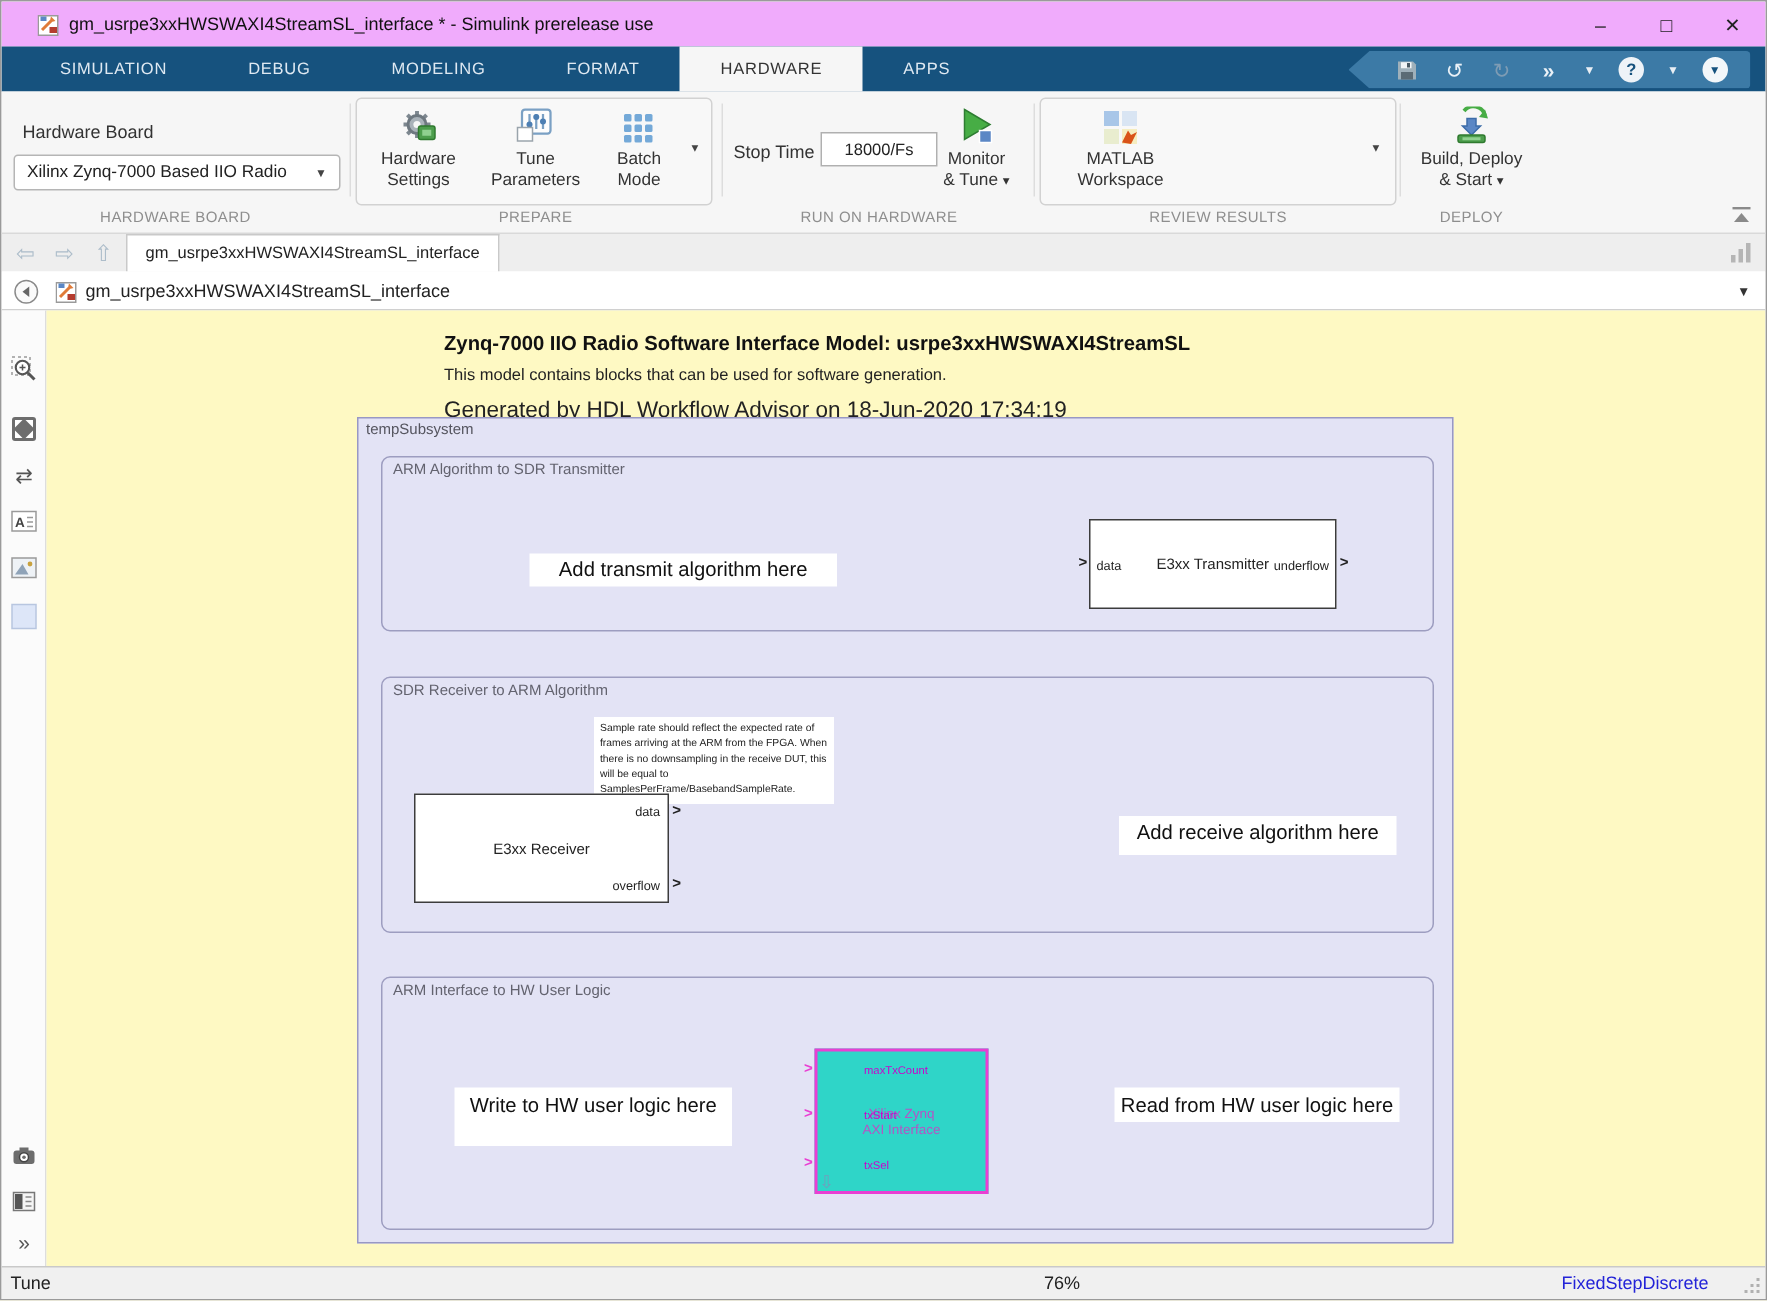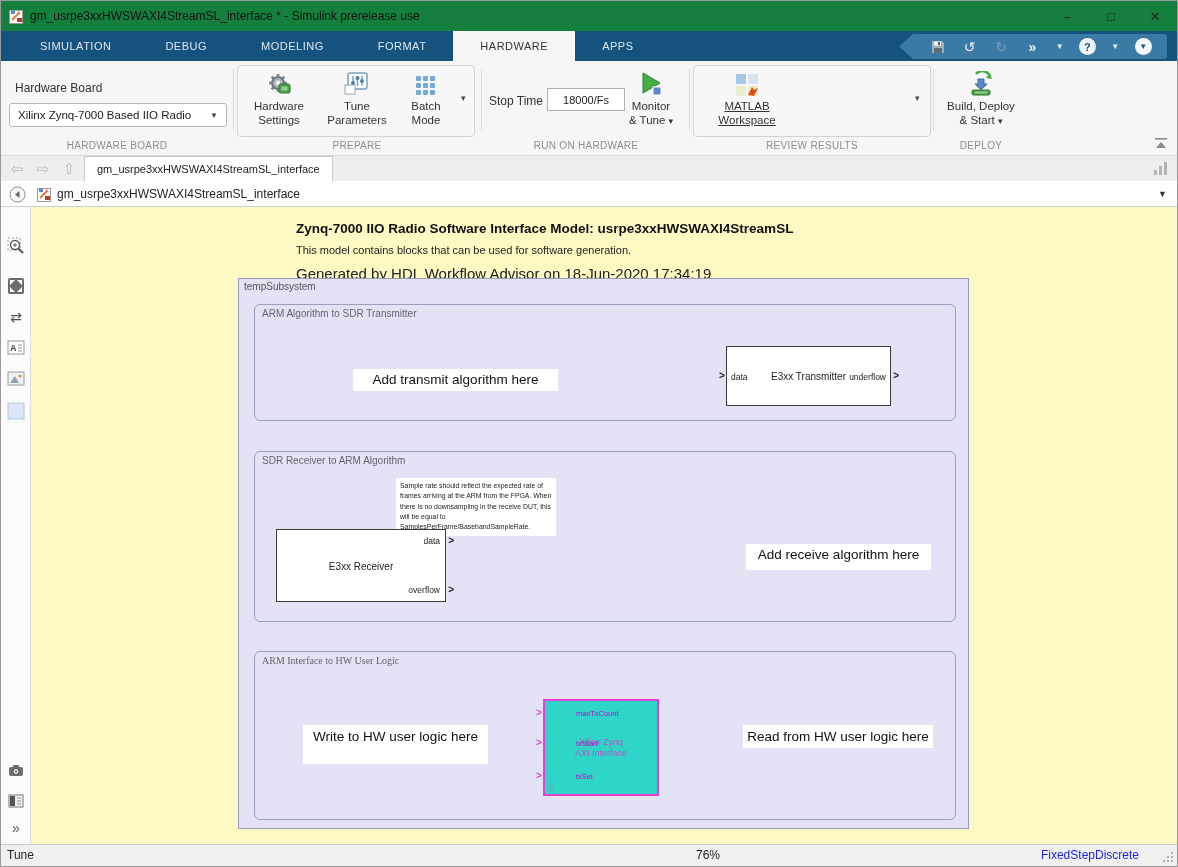"gm_usrpe3xxHWSWAXI4StreamSL_interface *" .titlebar { background: #15803d -> #f0abfc; padding-left: 8px -> 24px }
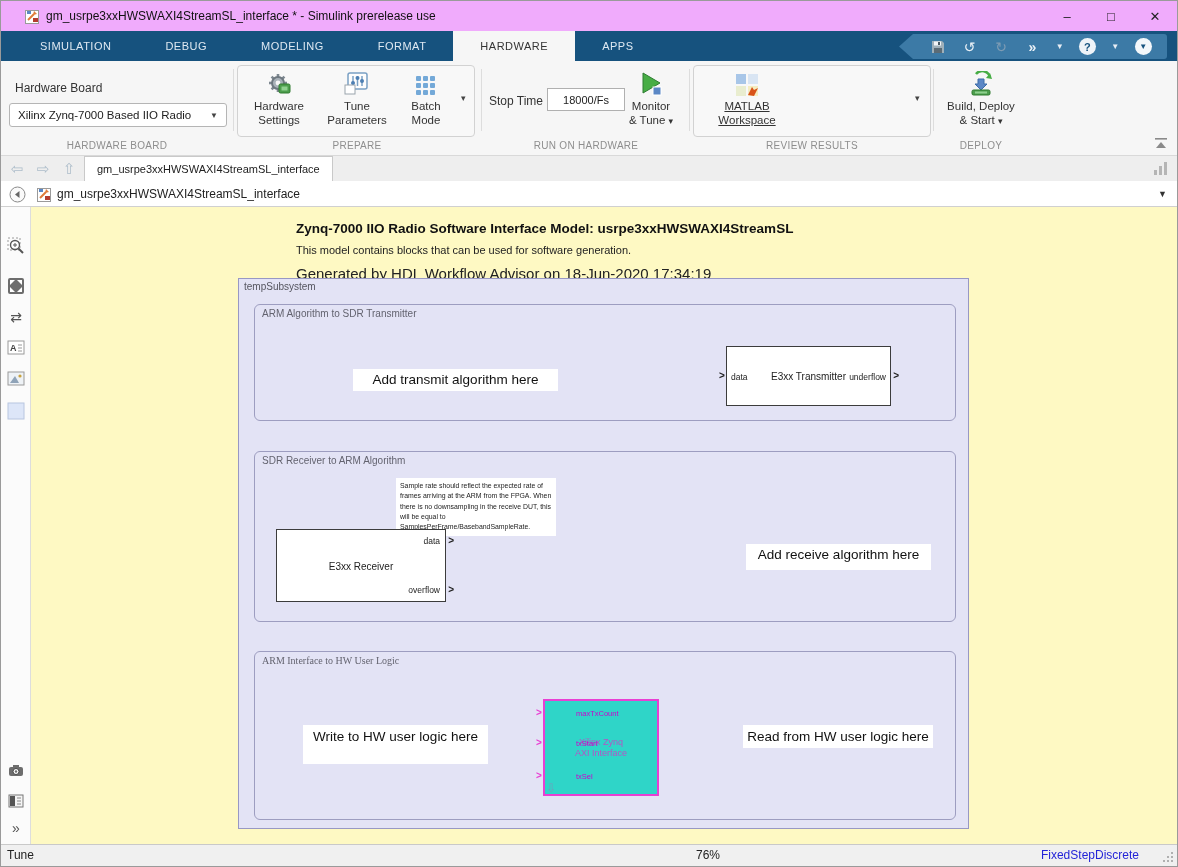"MATLAB" div.rbtn { text-decoration: underline -> none }
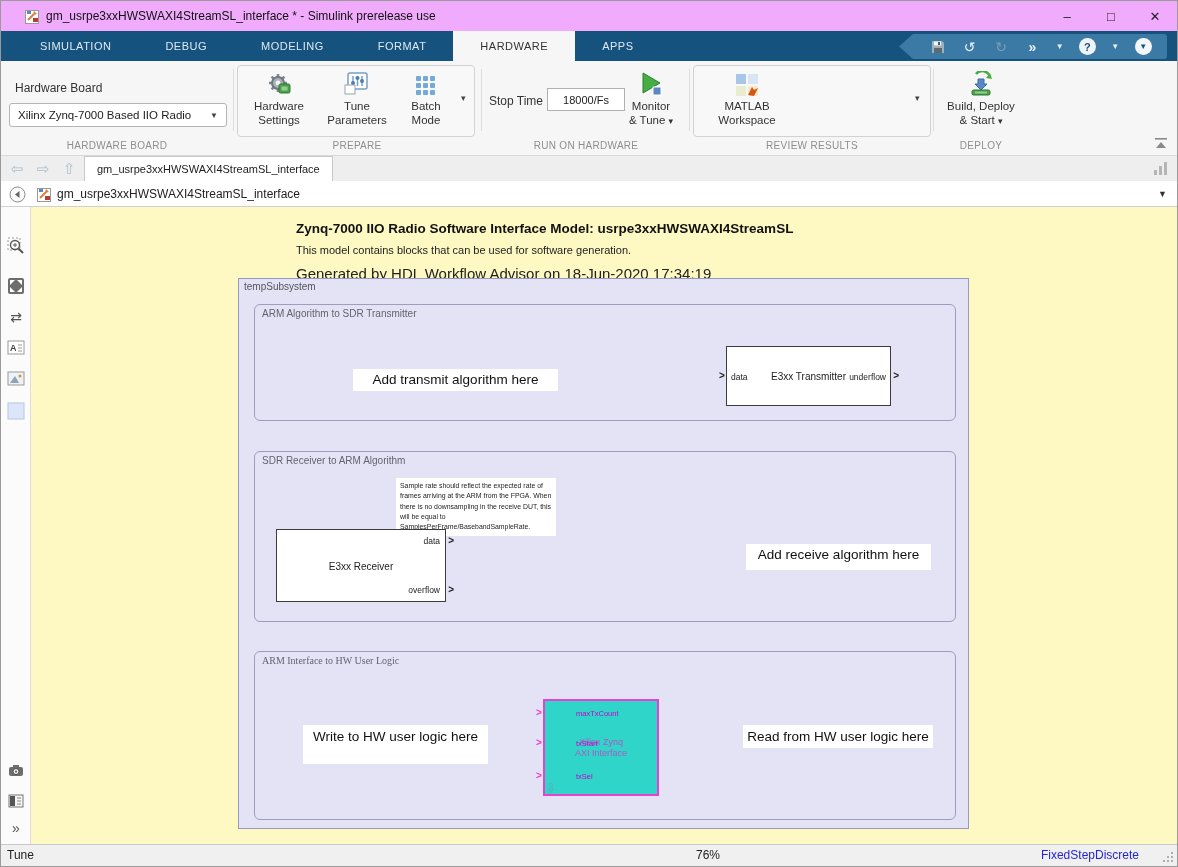"ARM Interface to HW User" .sec-hw { font-family: Liberation Serif, serif -> none }
